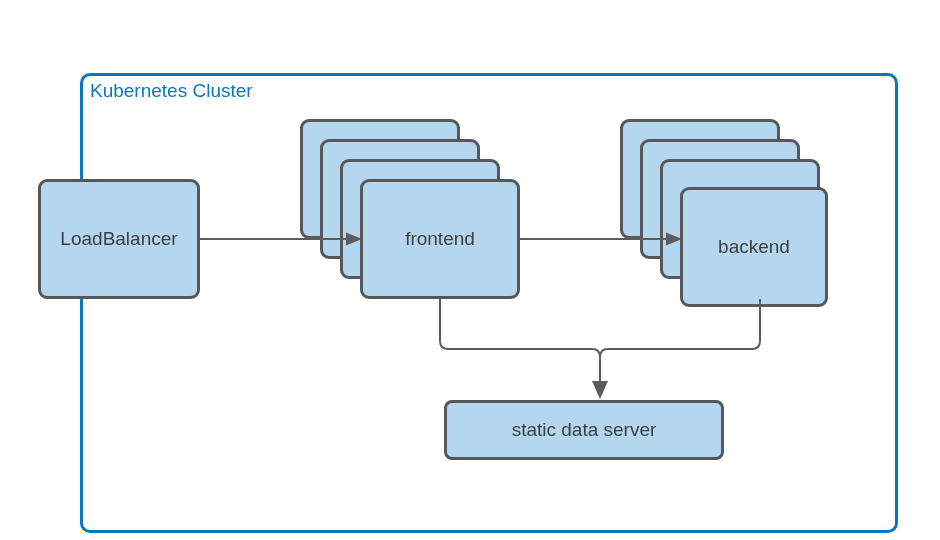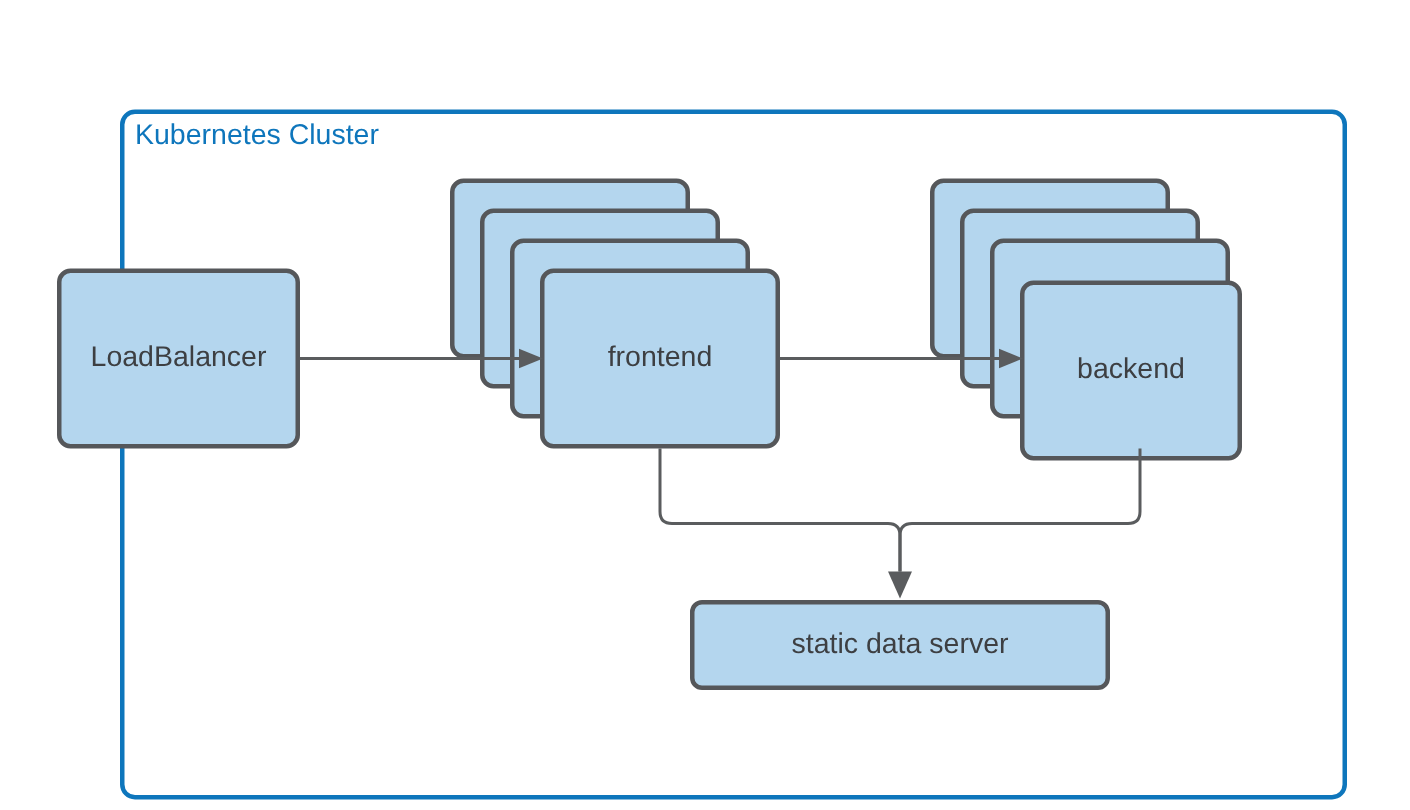"static data server" .sds { left: 460px -> 444px }
